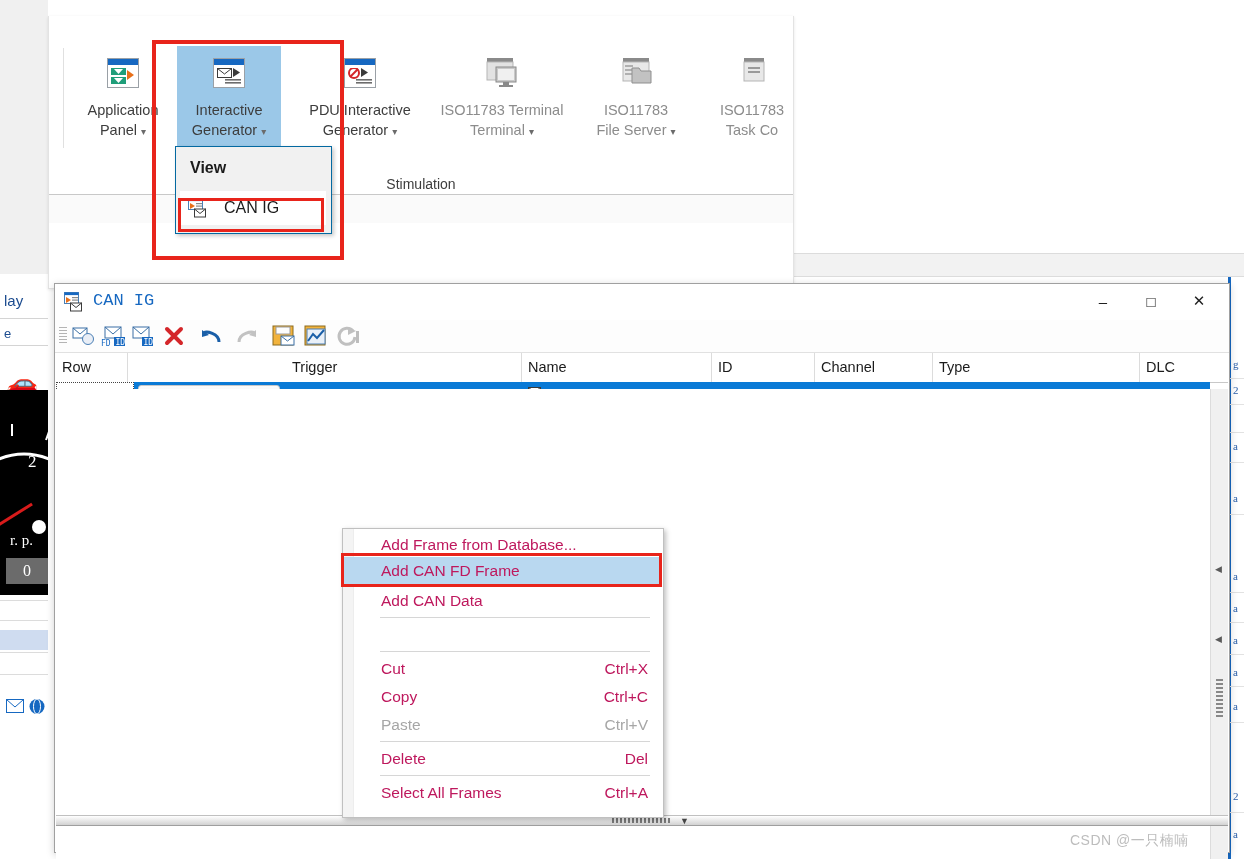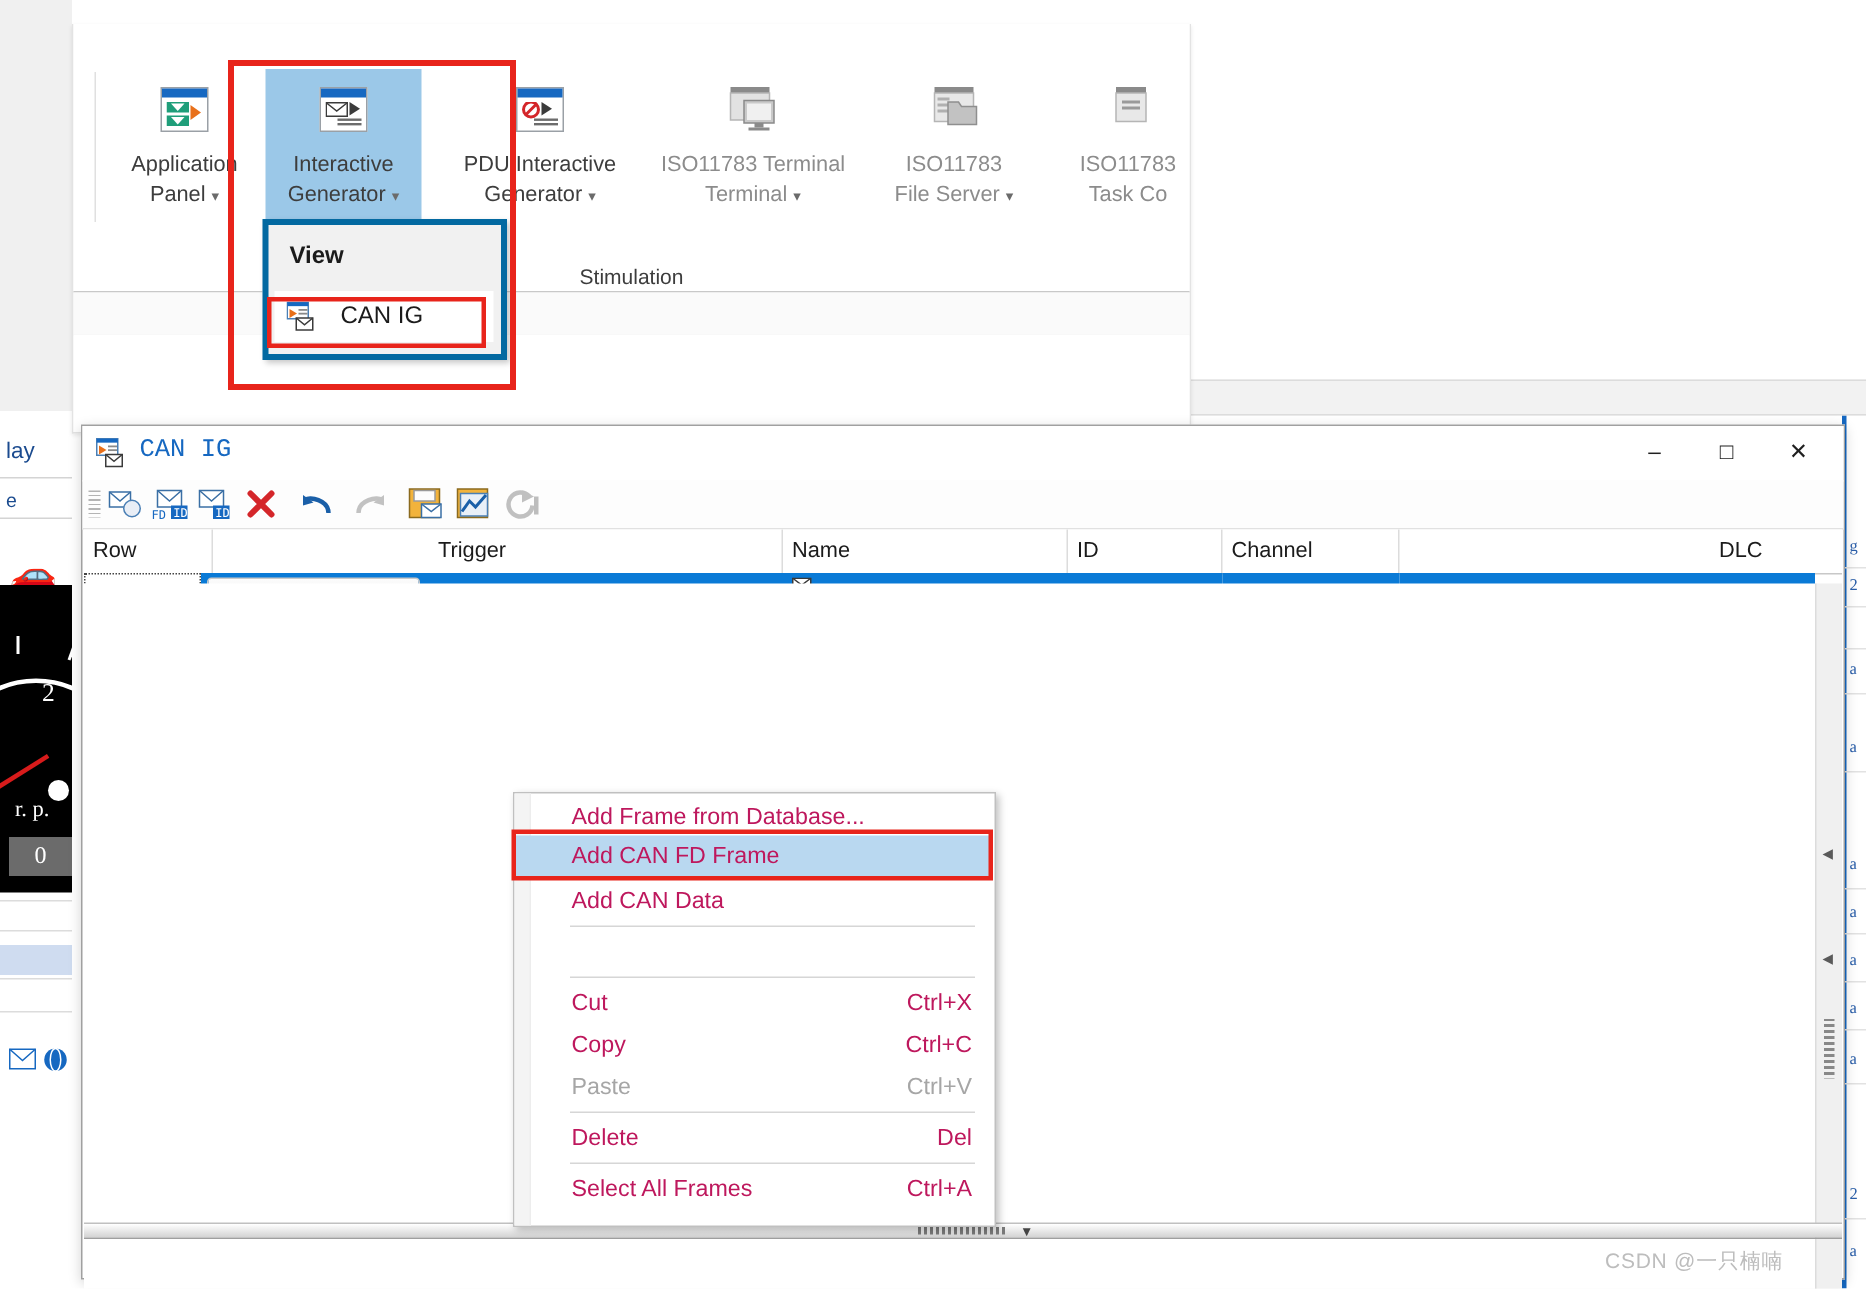"View" #viewmenu { border: 4px solid #0369a1 -> 1px solid #0369a1 }
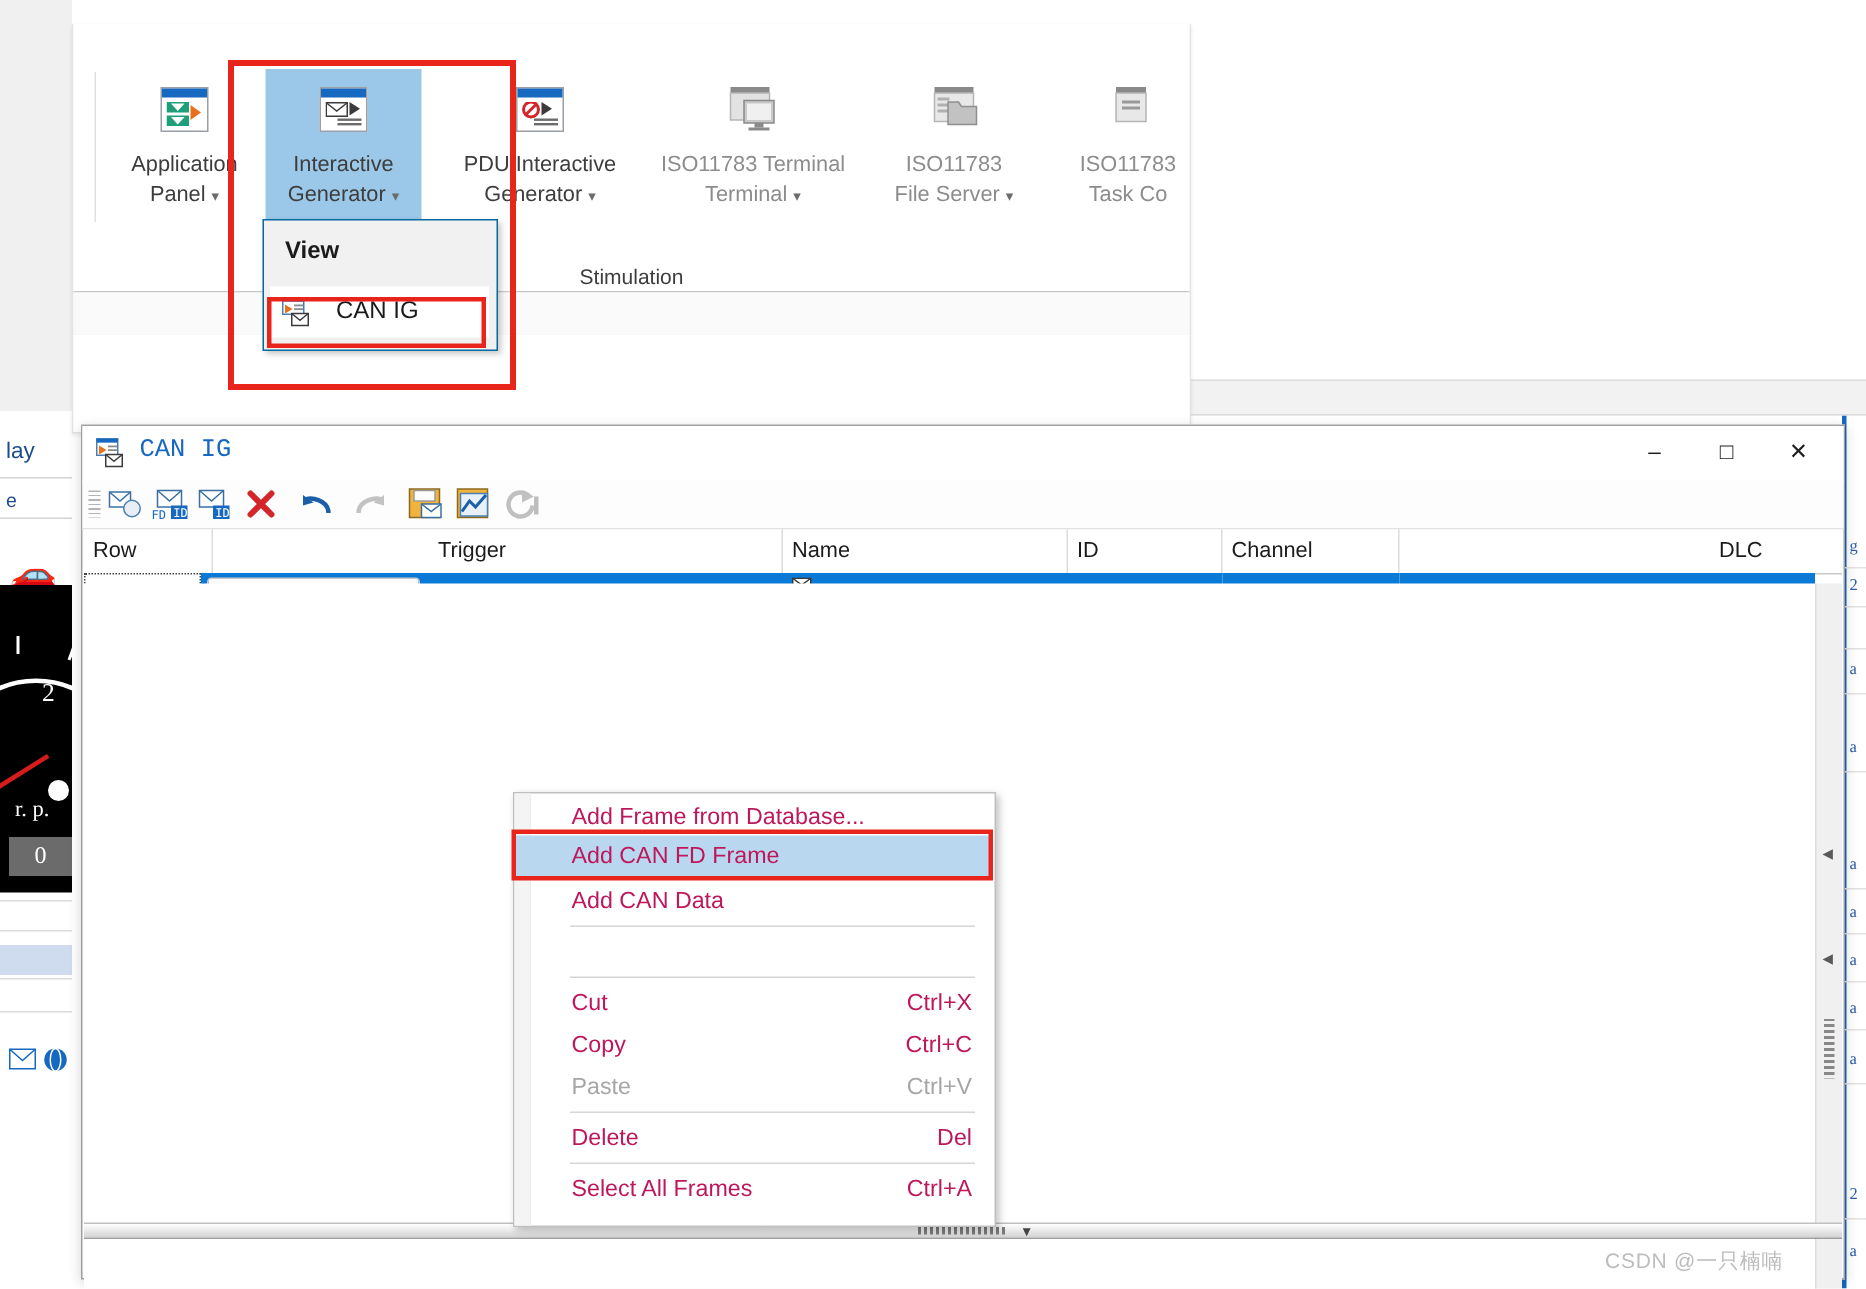"Row" div.th { width: 86px -> 72px }
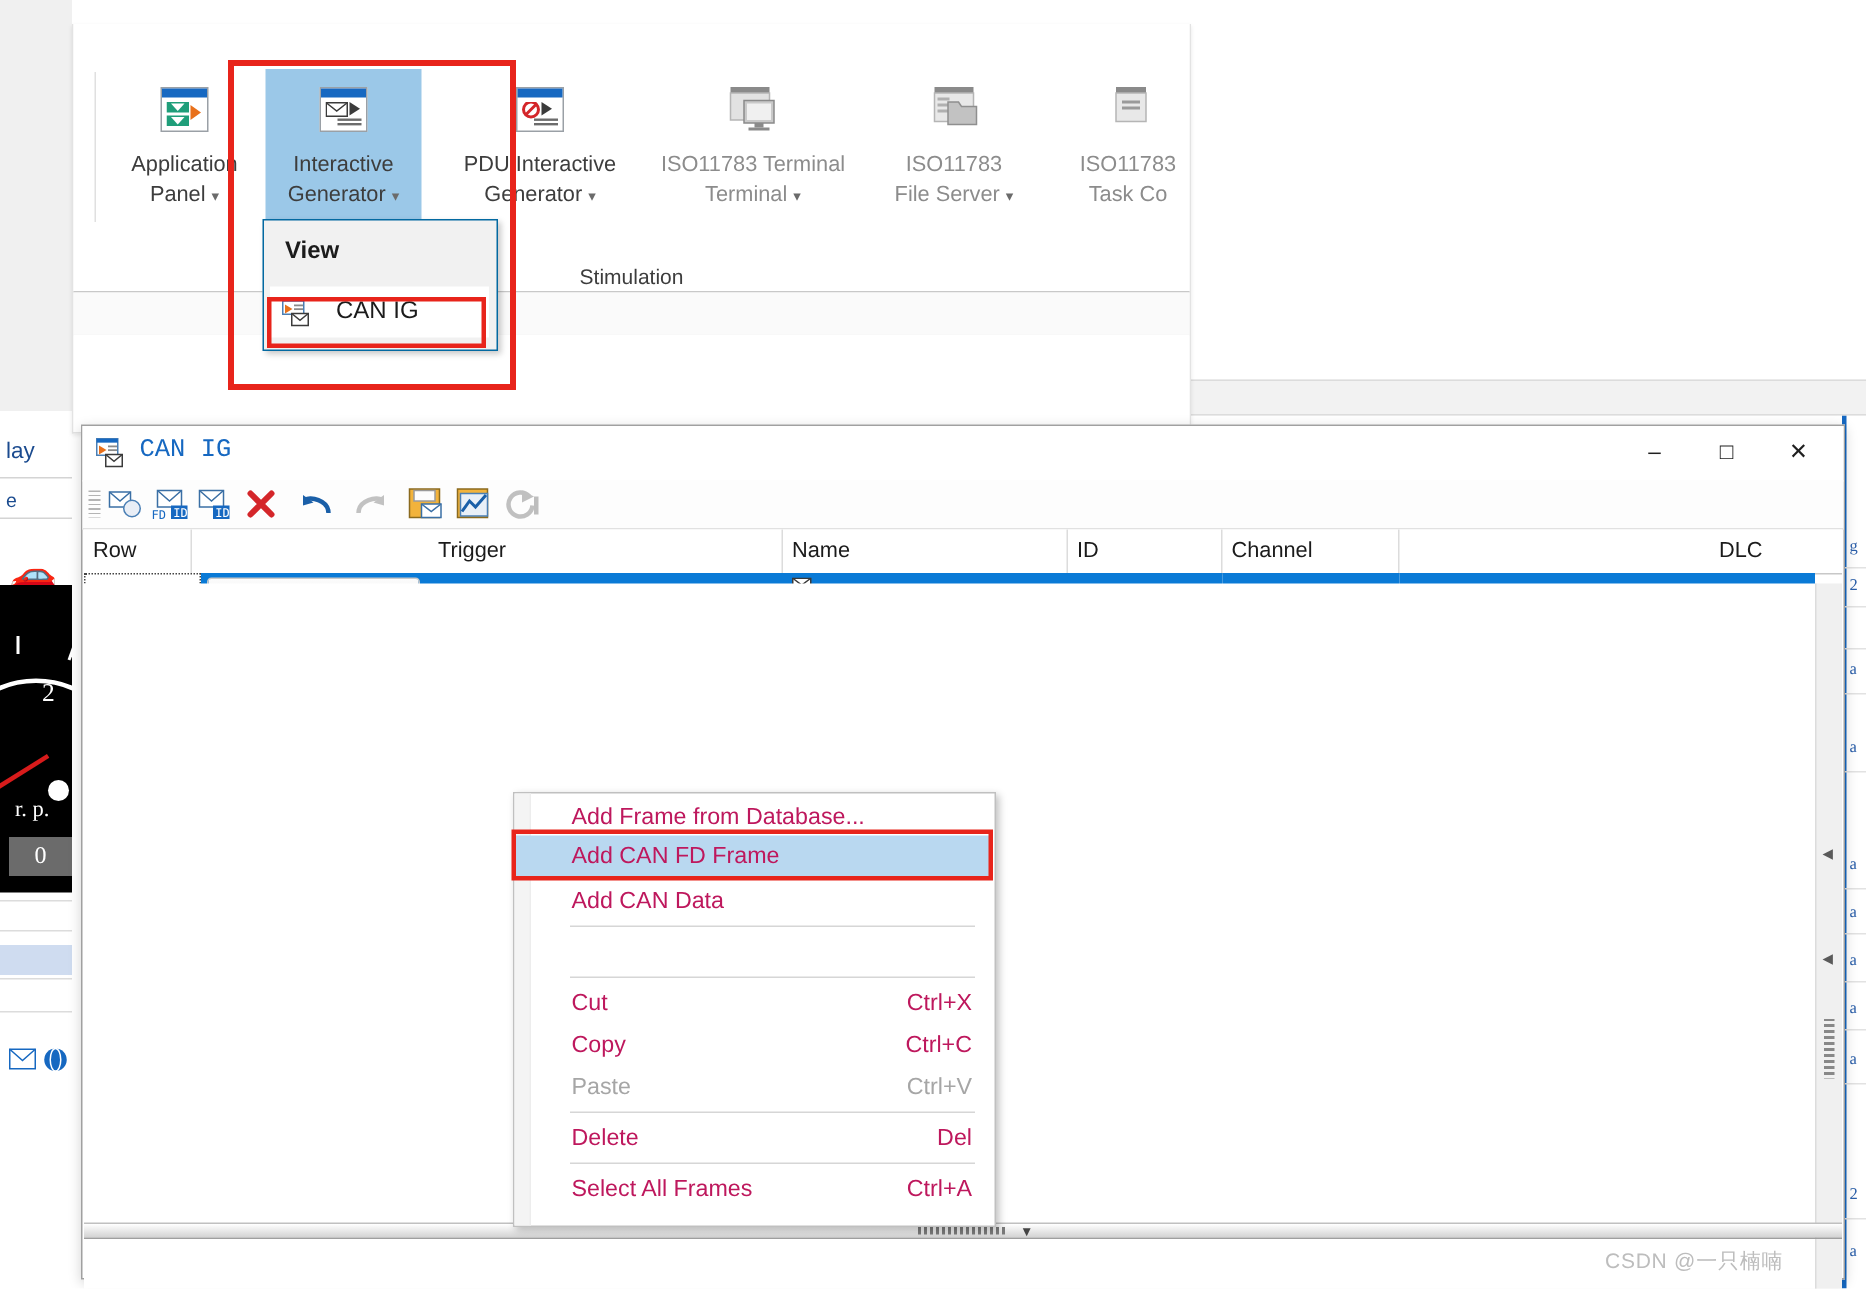"Type" div.th { html: none -> <div>Type</div> }
